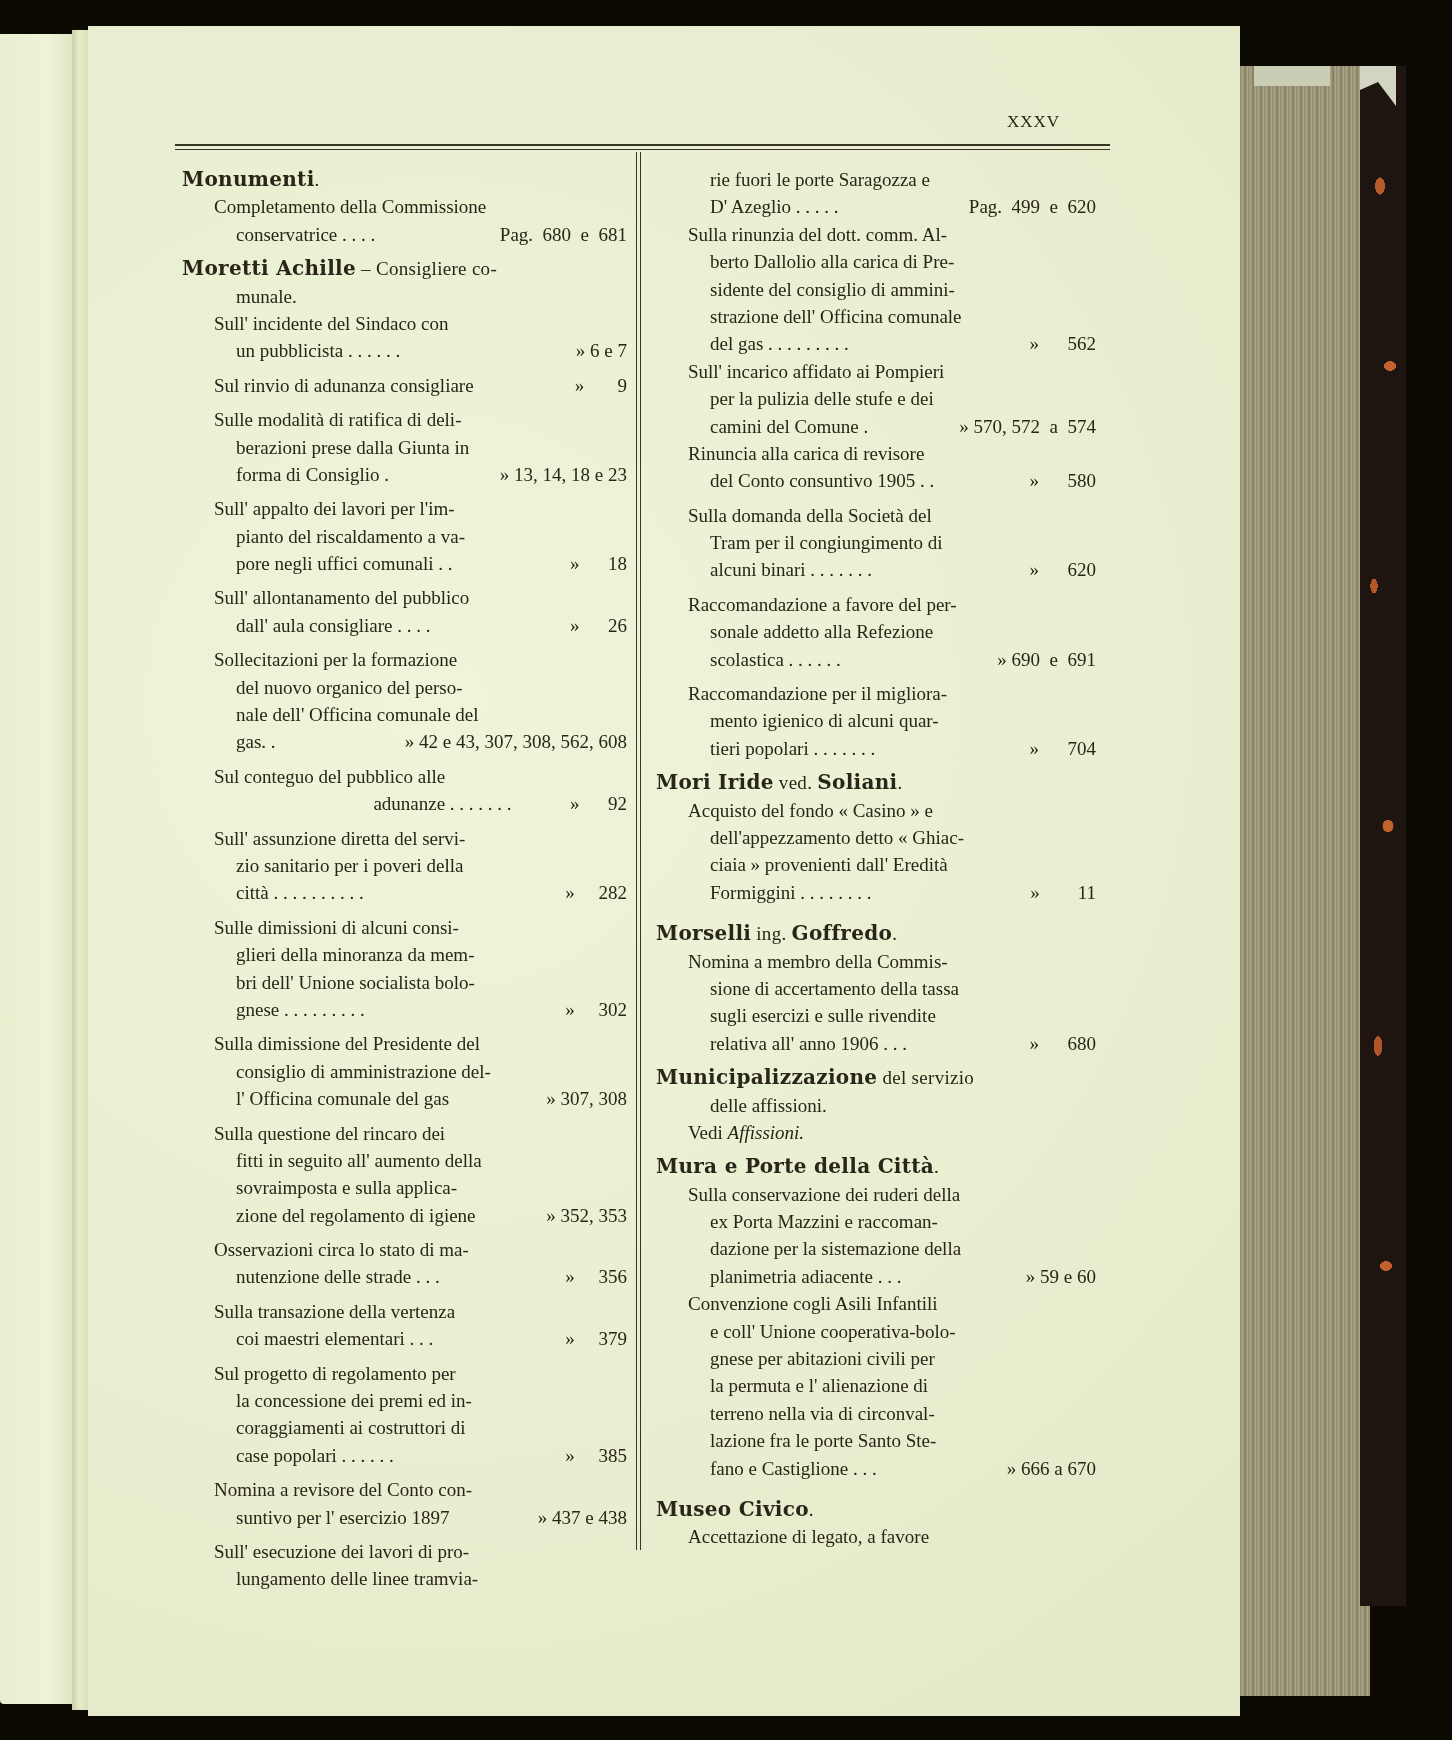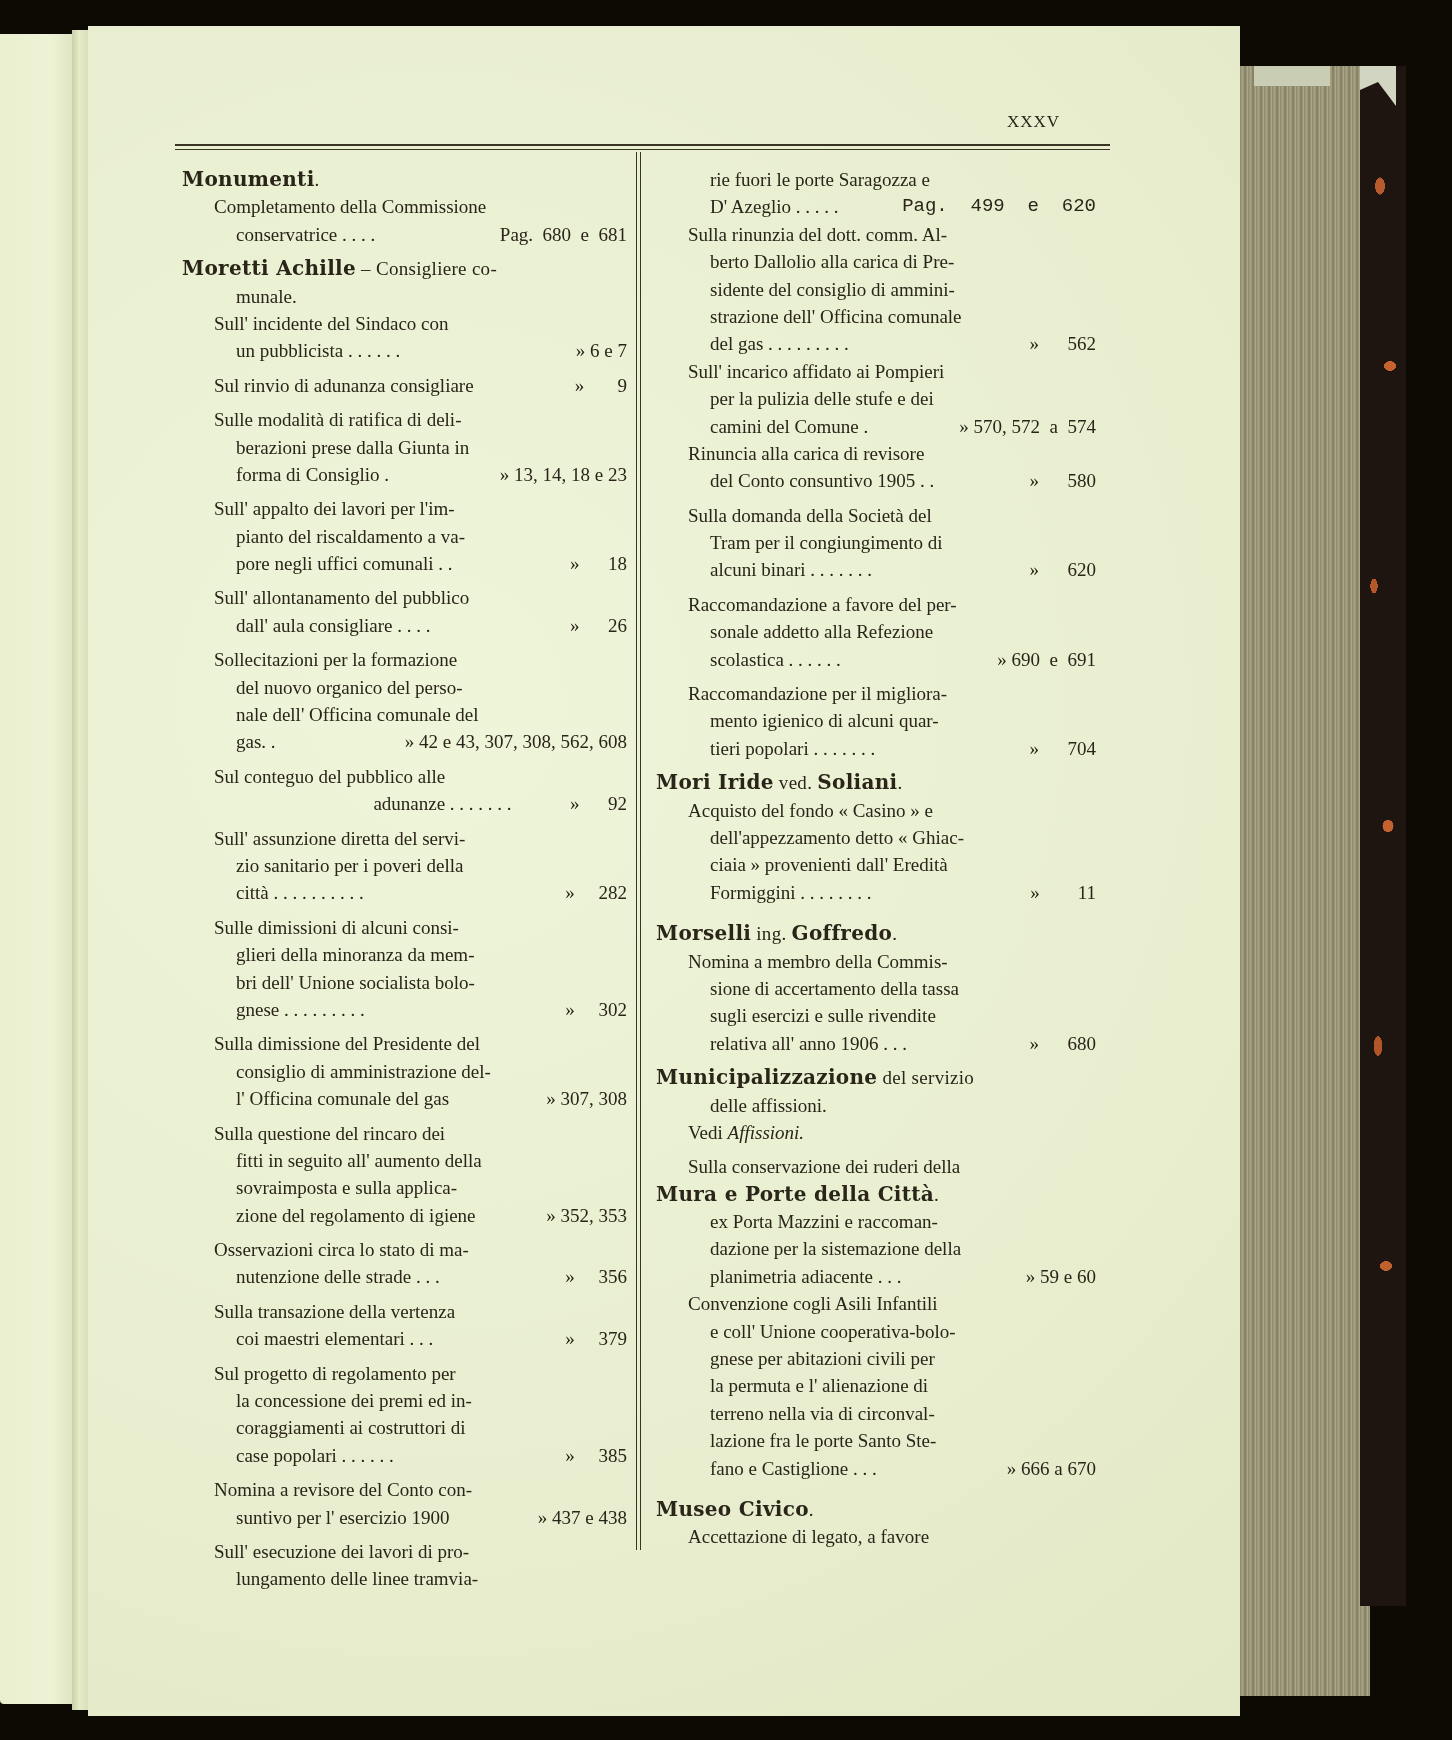"Pag. 499 e 620" span.ref { font-family: Liberation Mono, monospace -> none }
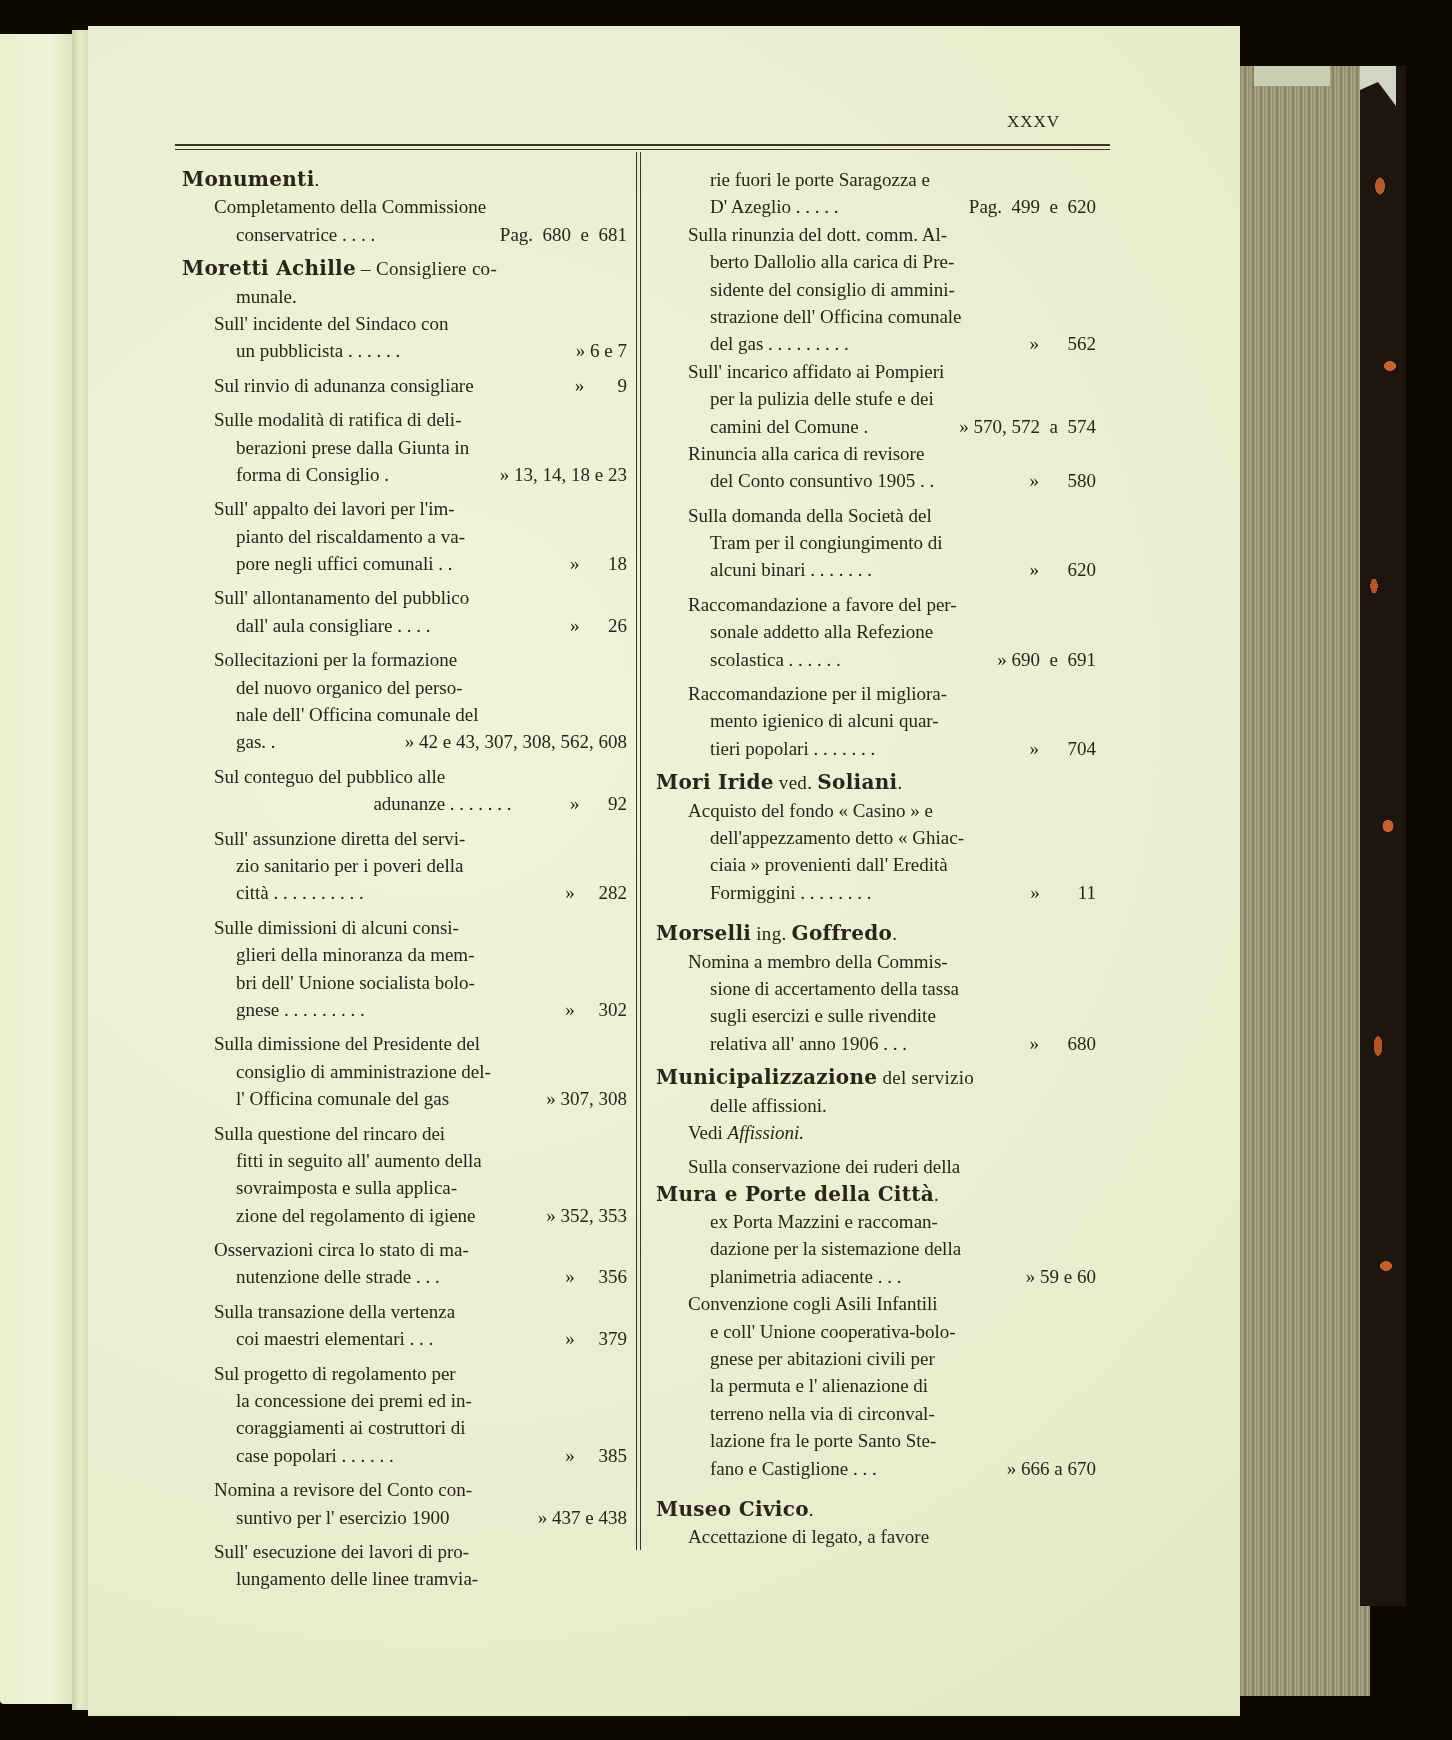"Sulla conservazione dei ruderi della" div.line { order: before "Mura e Porte della Città." -> after "Mura e Porte della Città." }
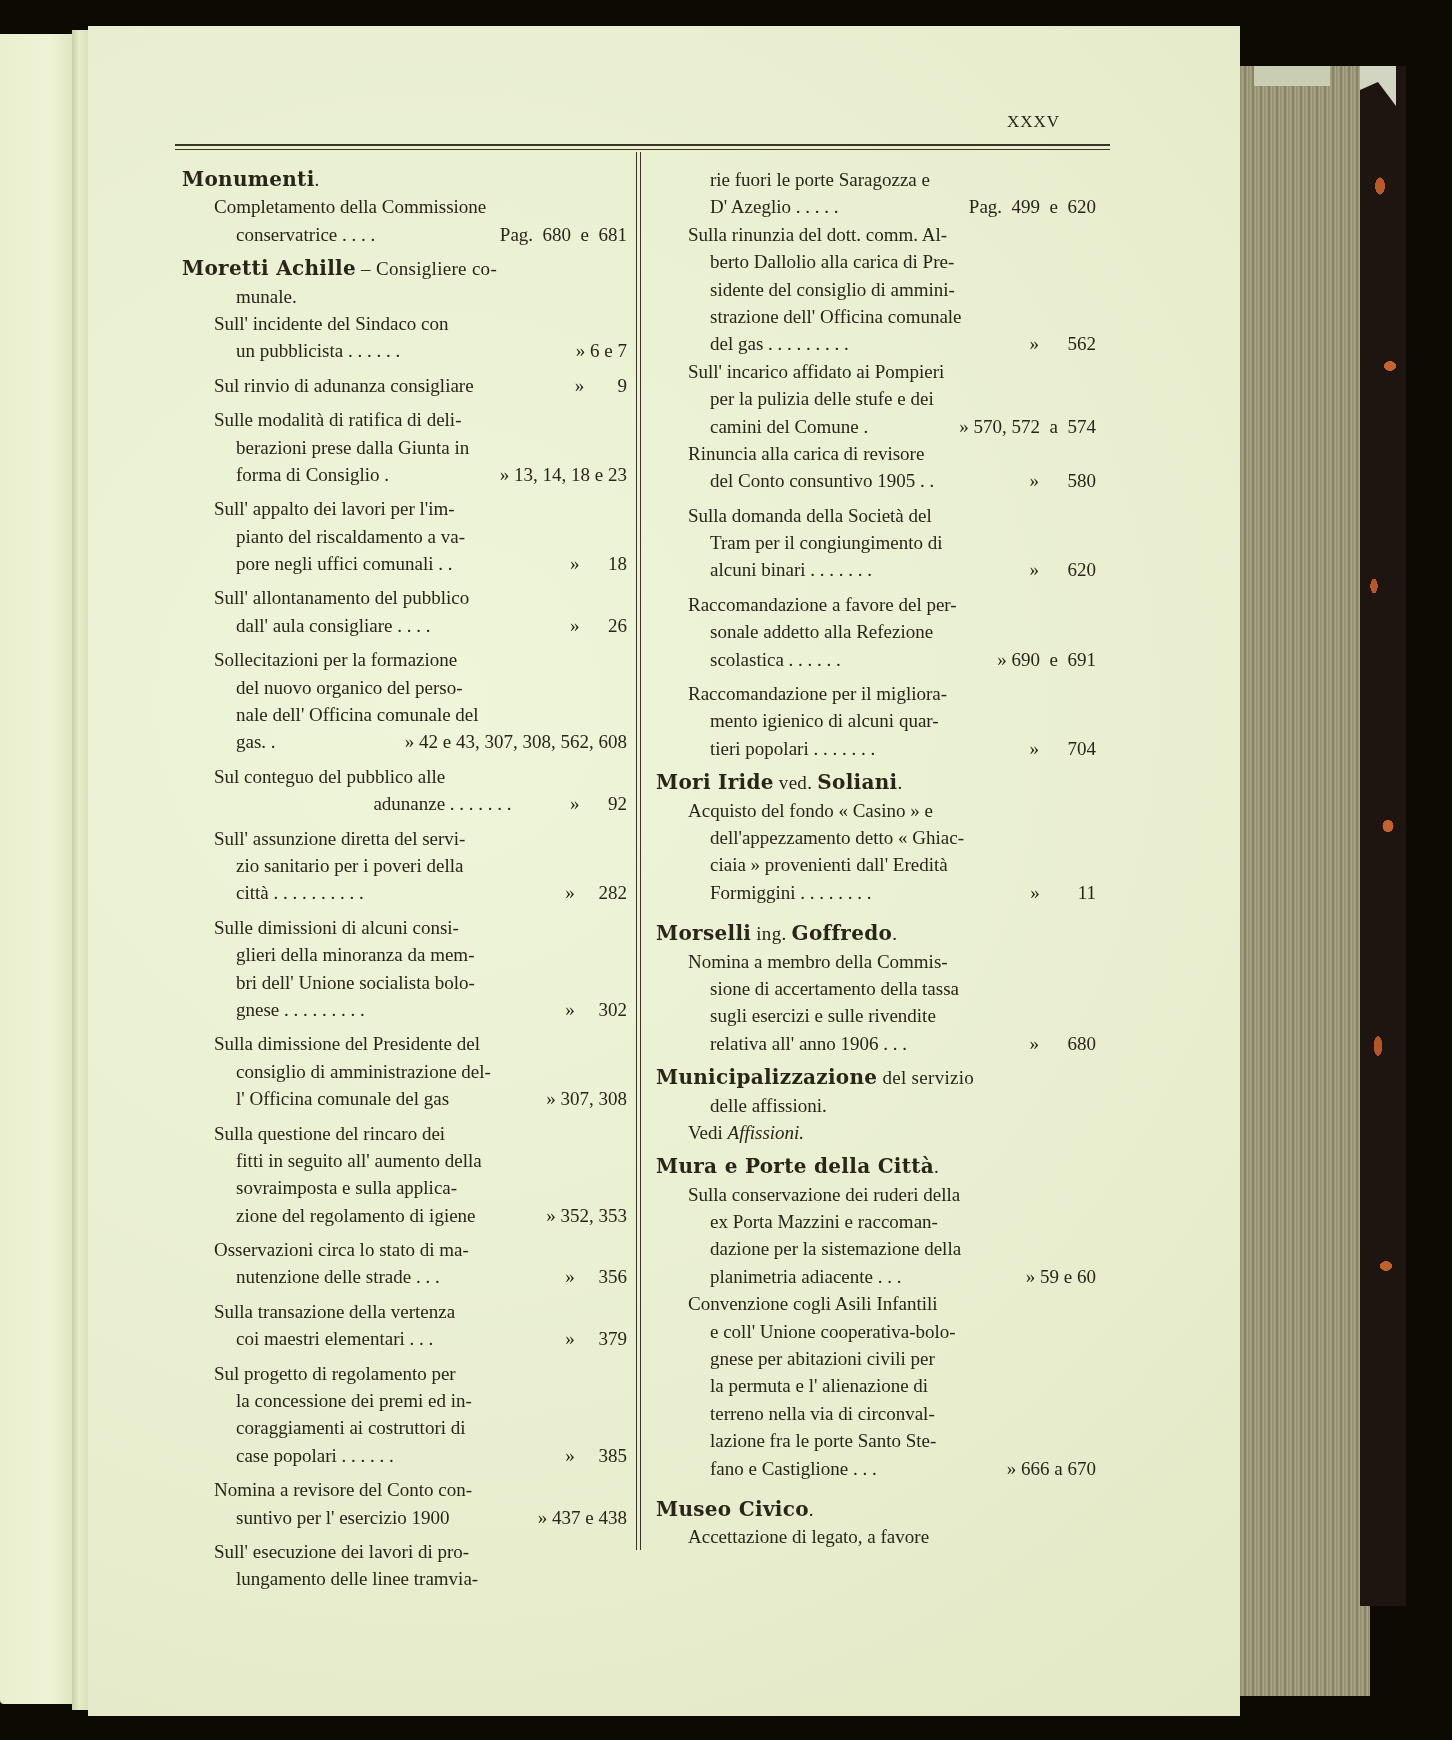"suntivo per l' esercizio 1900" span { text: 1900 -> 1897 }
